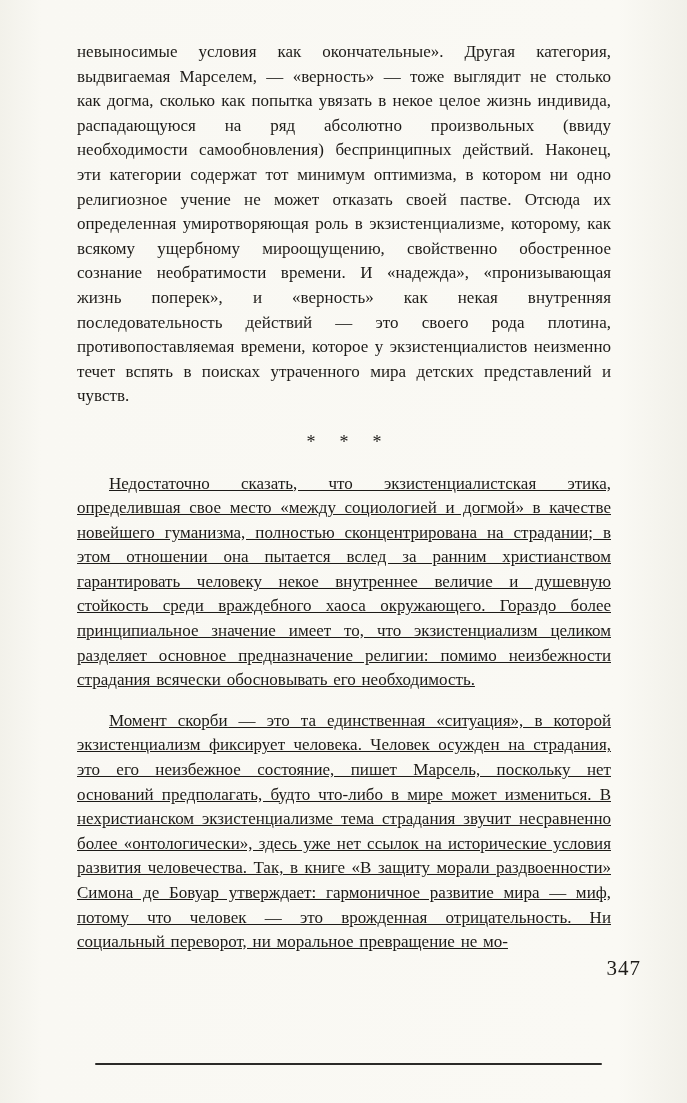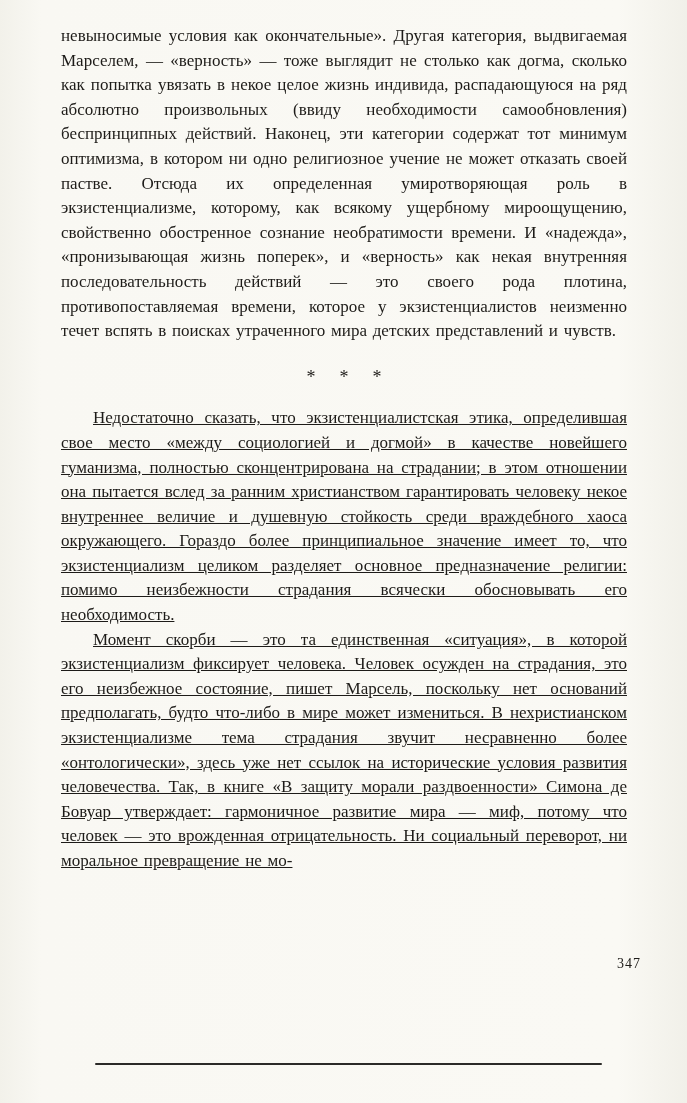"невыносимые условия как окончательные»." .text-block p { margin: 0 -> 16px }
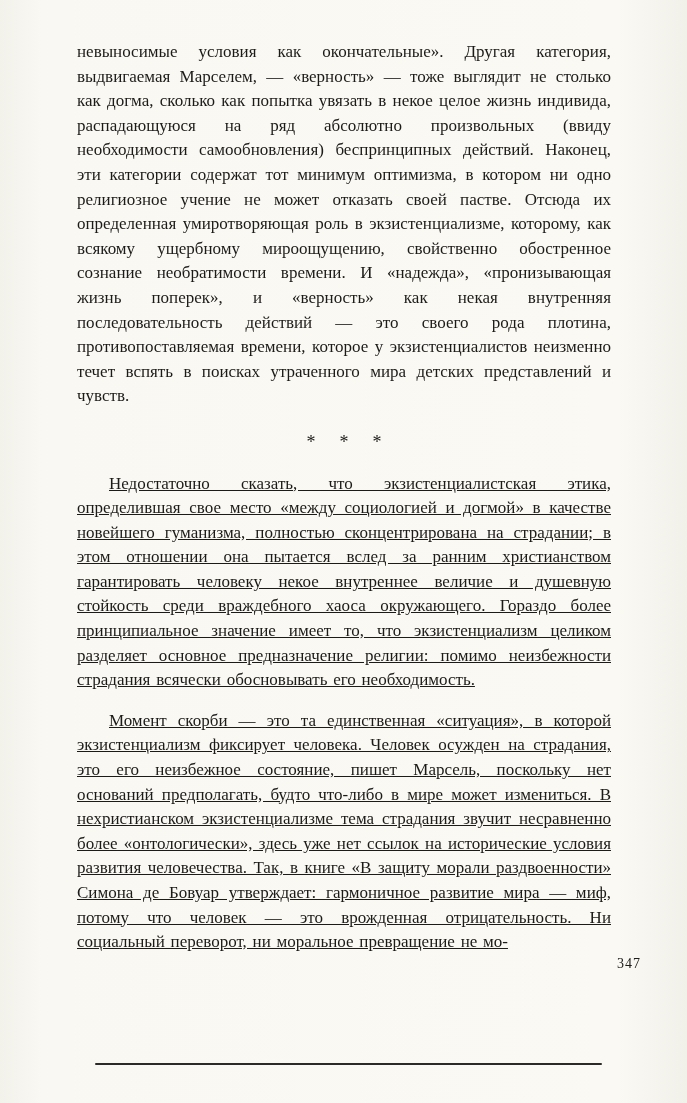"347" .page-number { font-size: 14px -> 21px }
